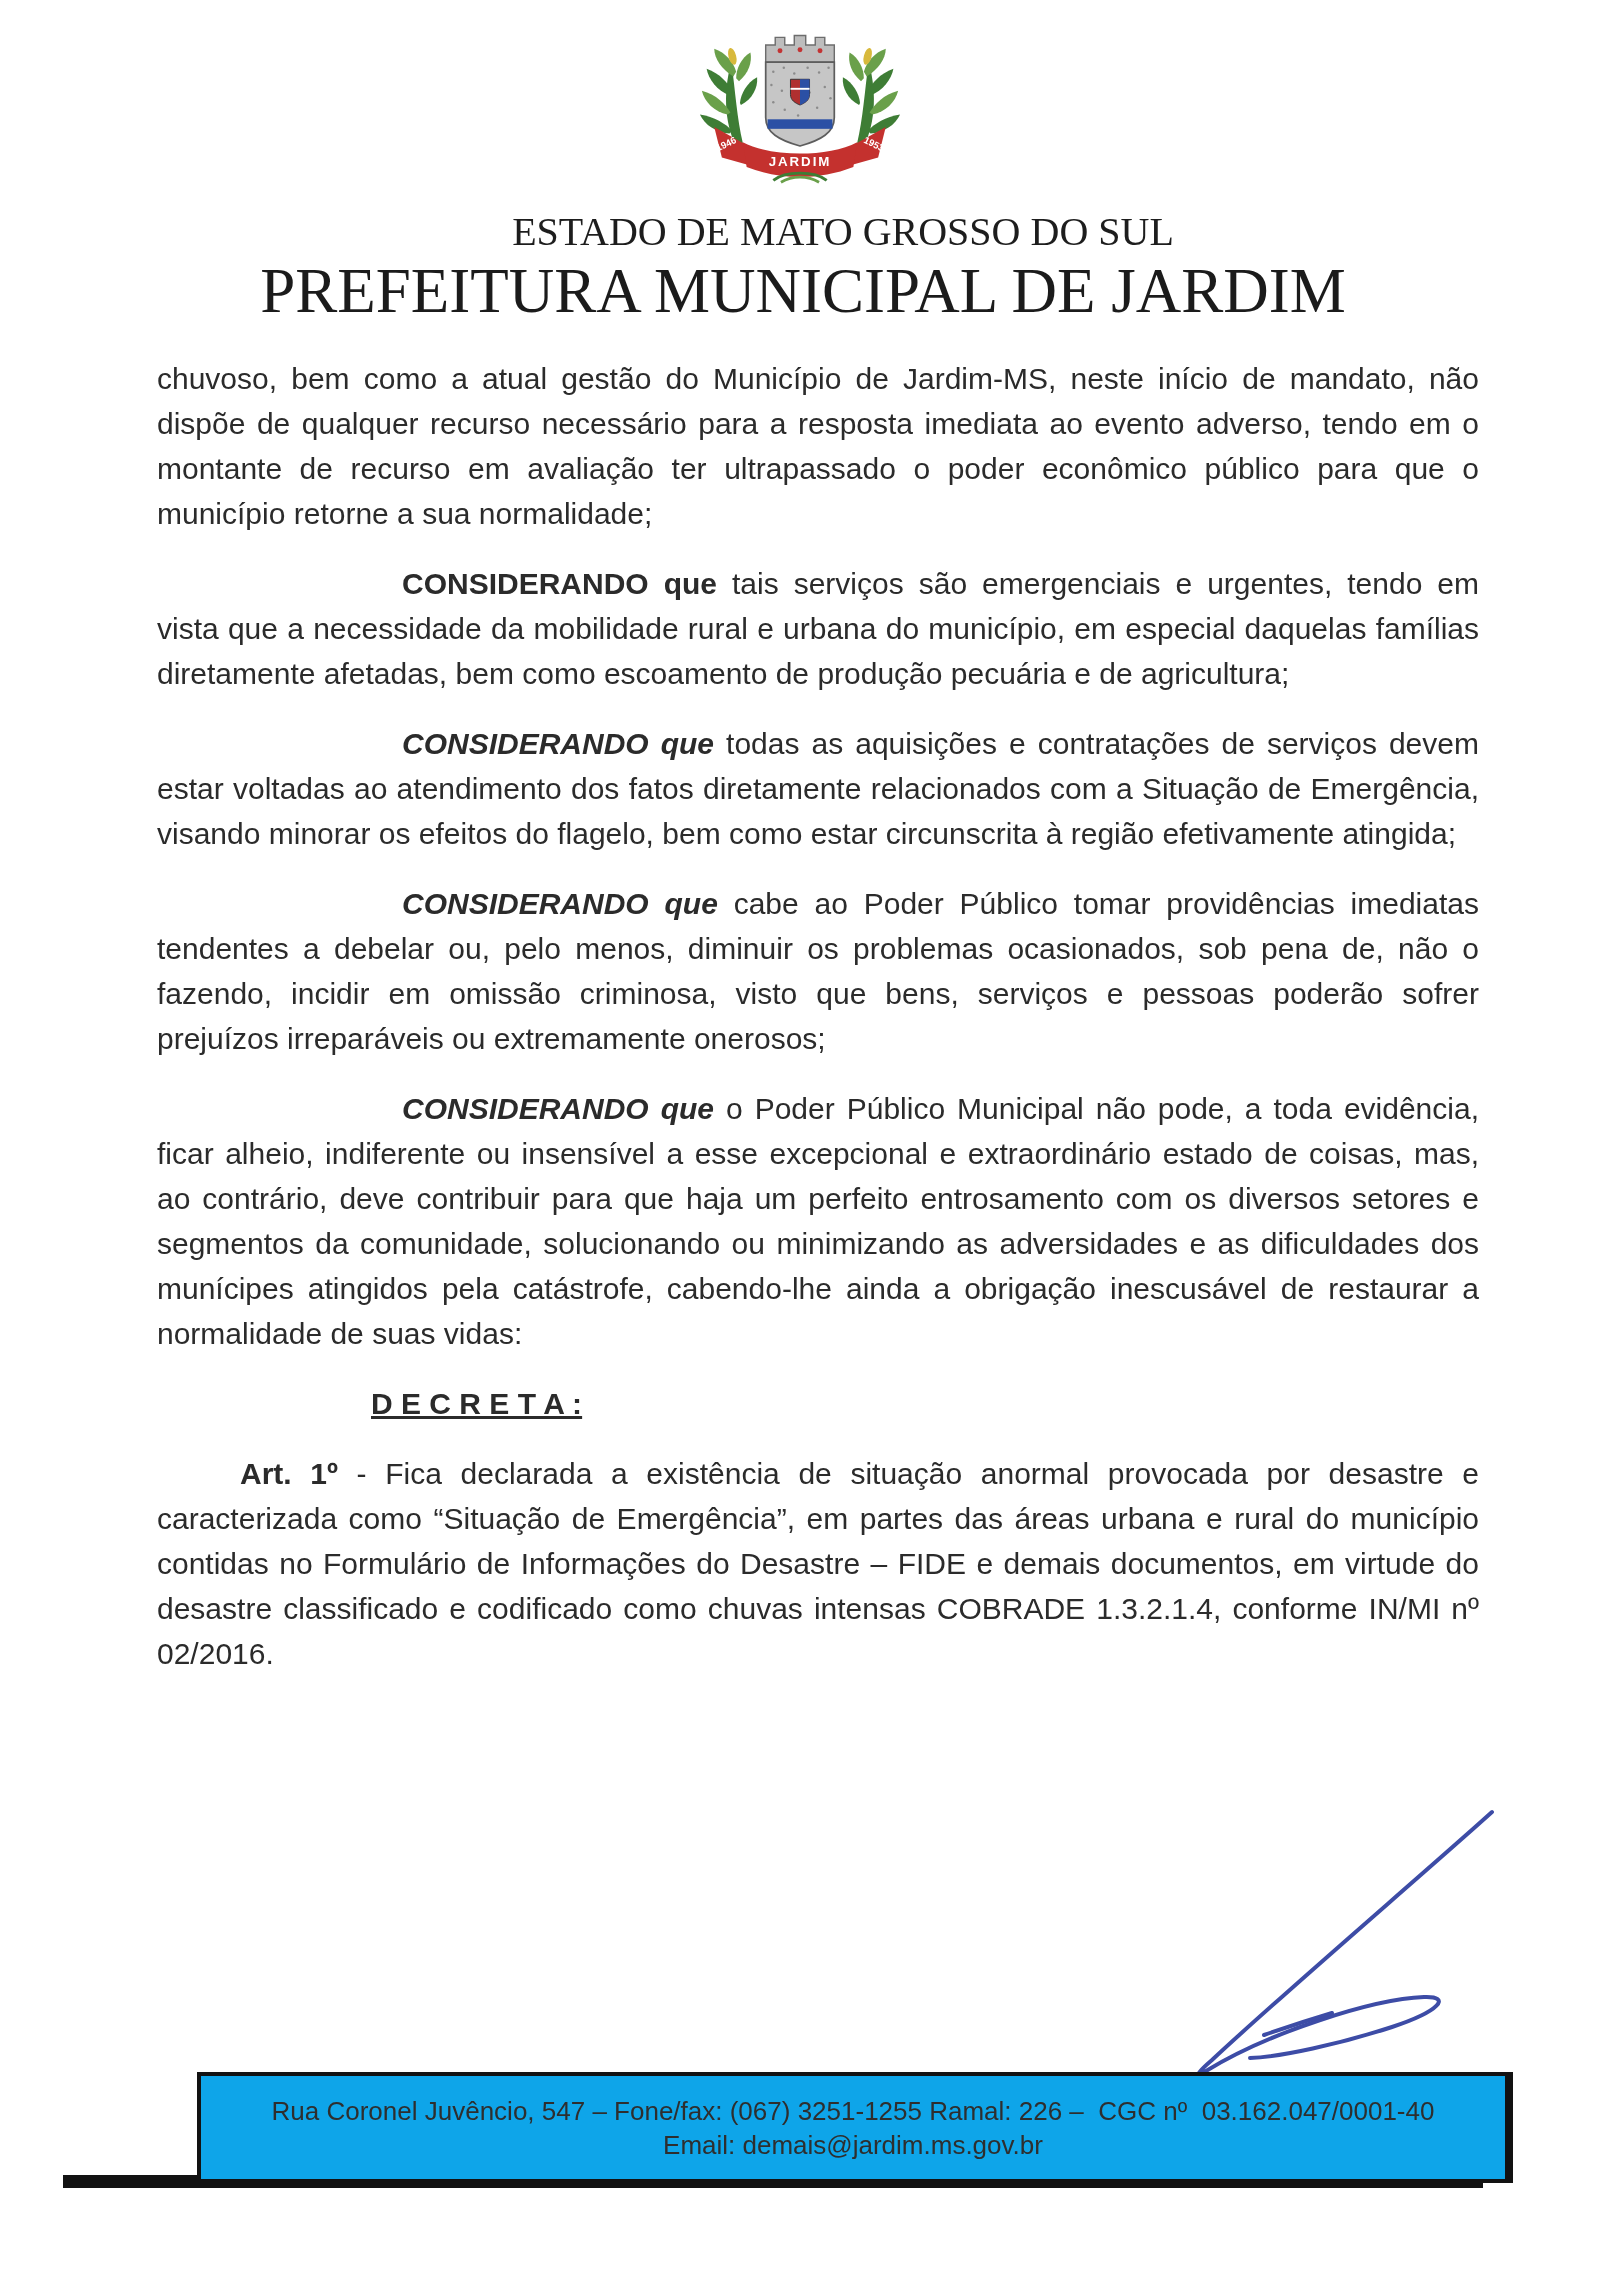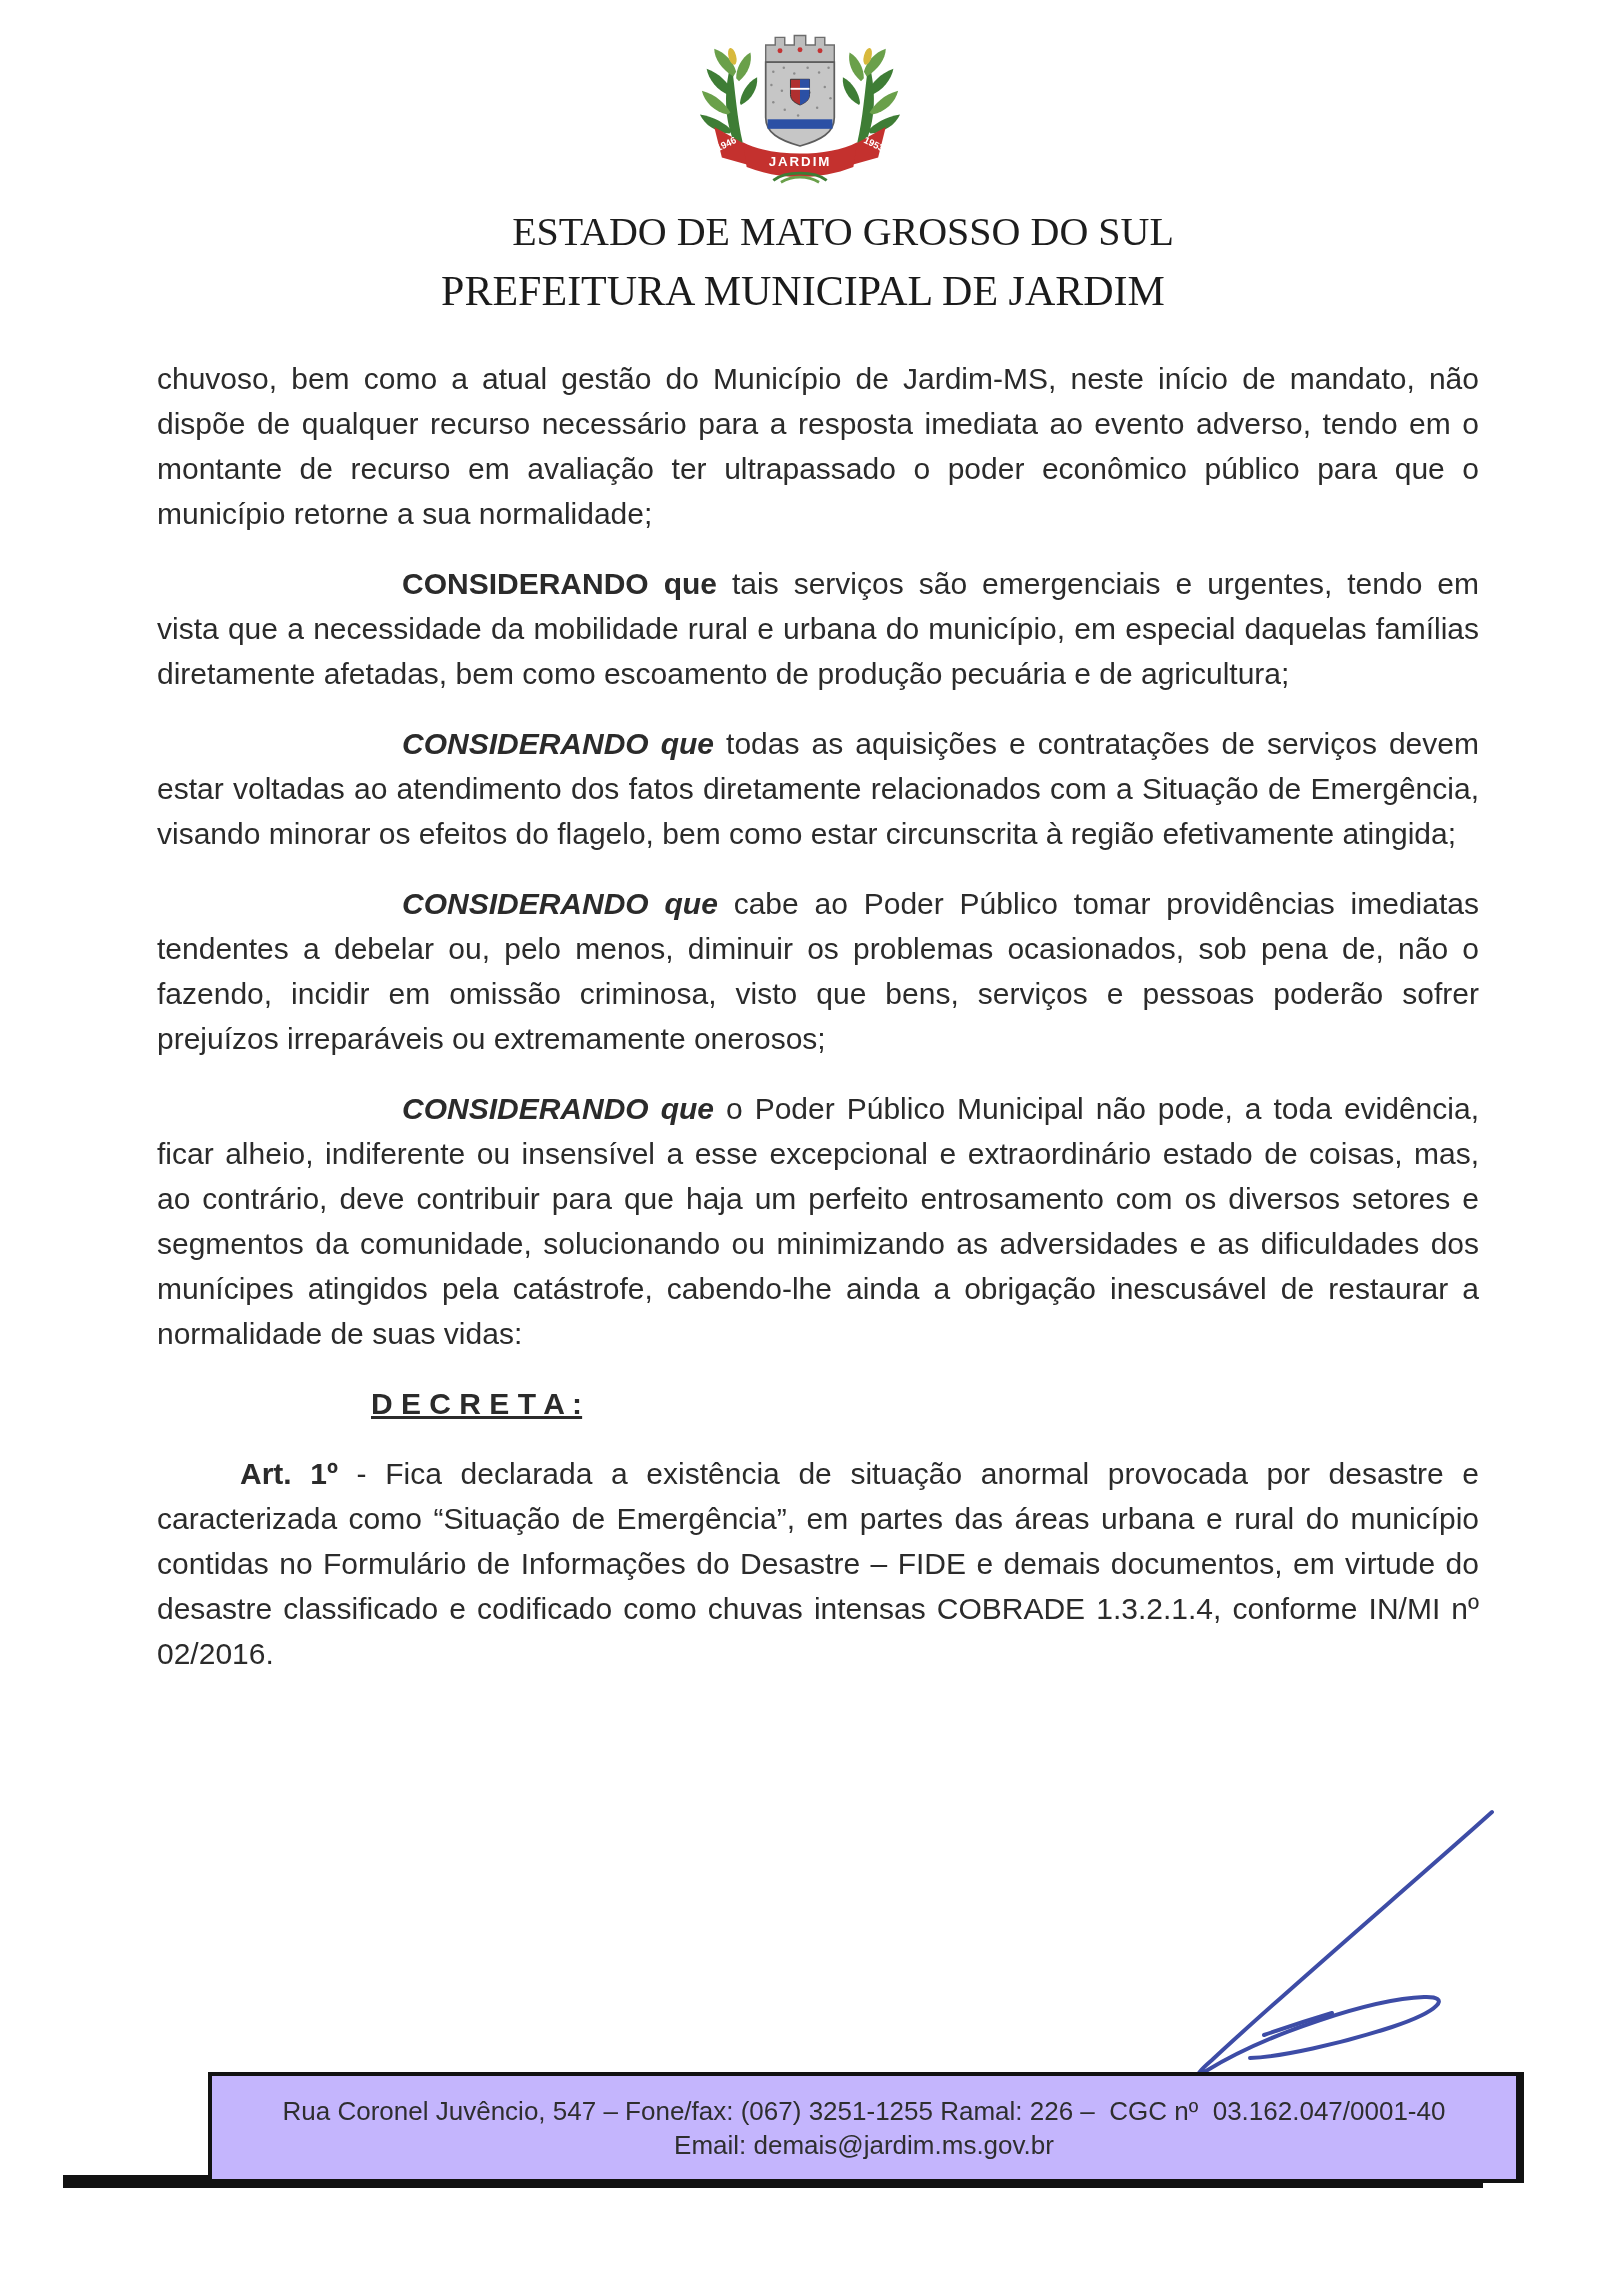"PREFEITURA MUNICIPAL DE JARDIM" .title-muni { font-size: 42px -> 63px }
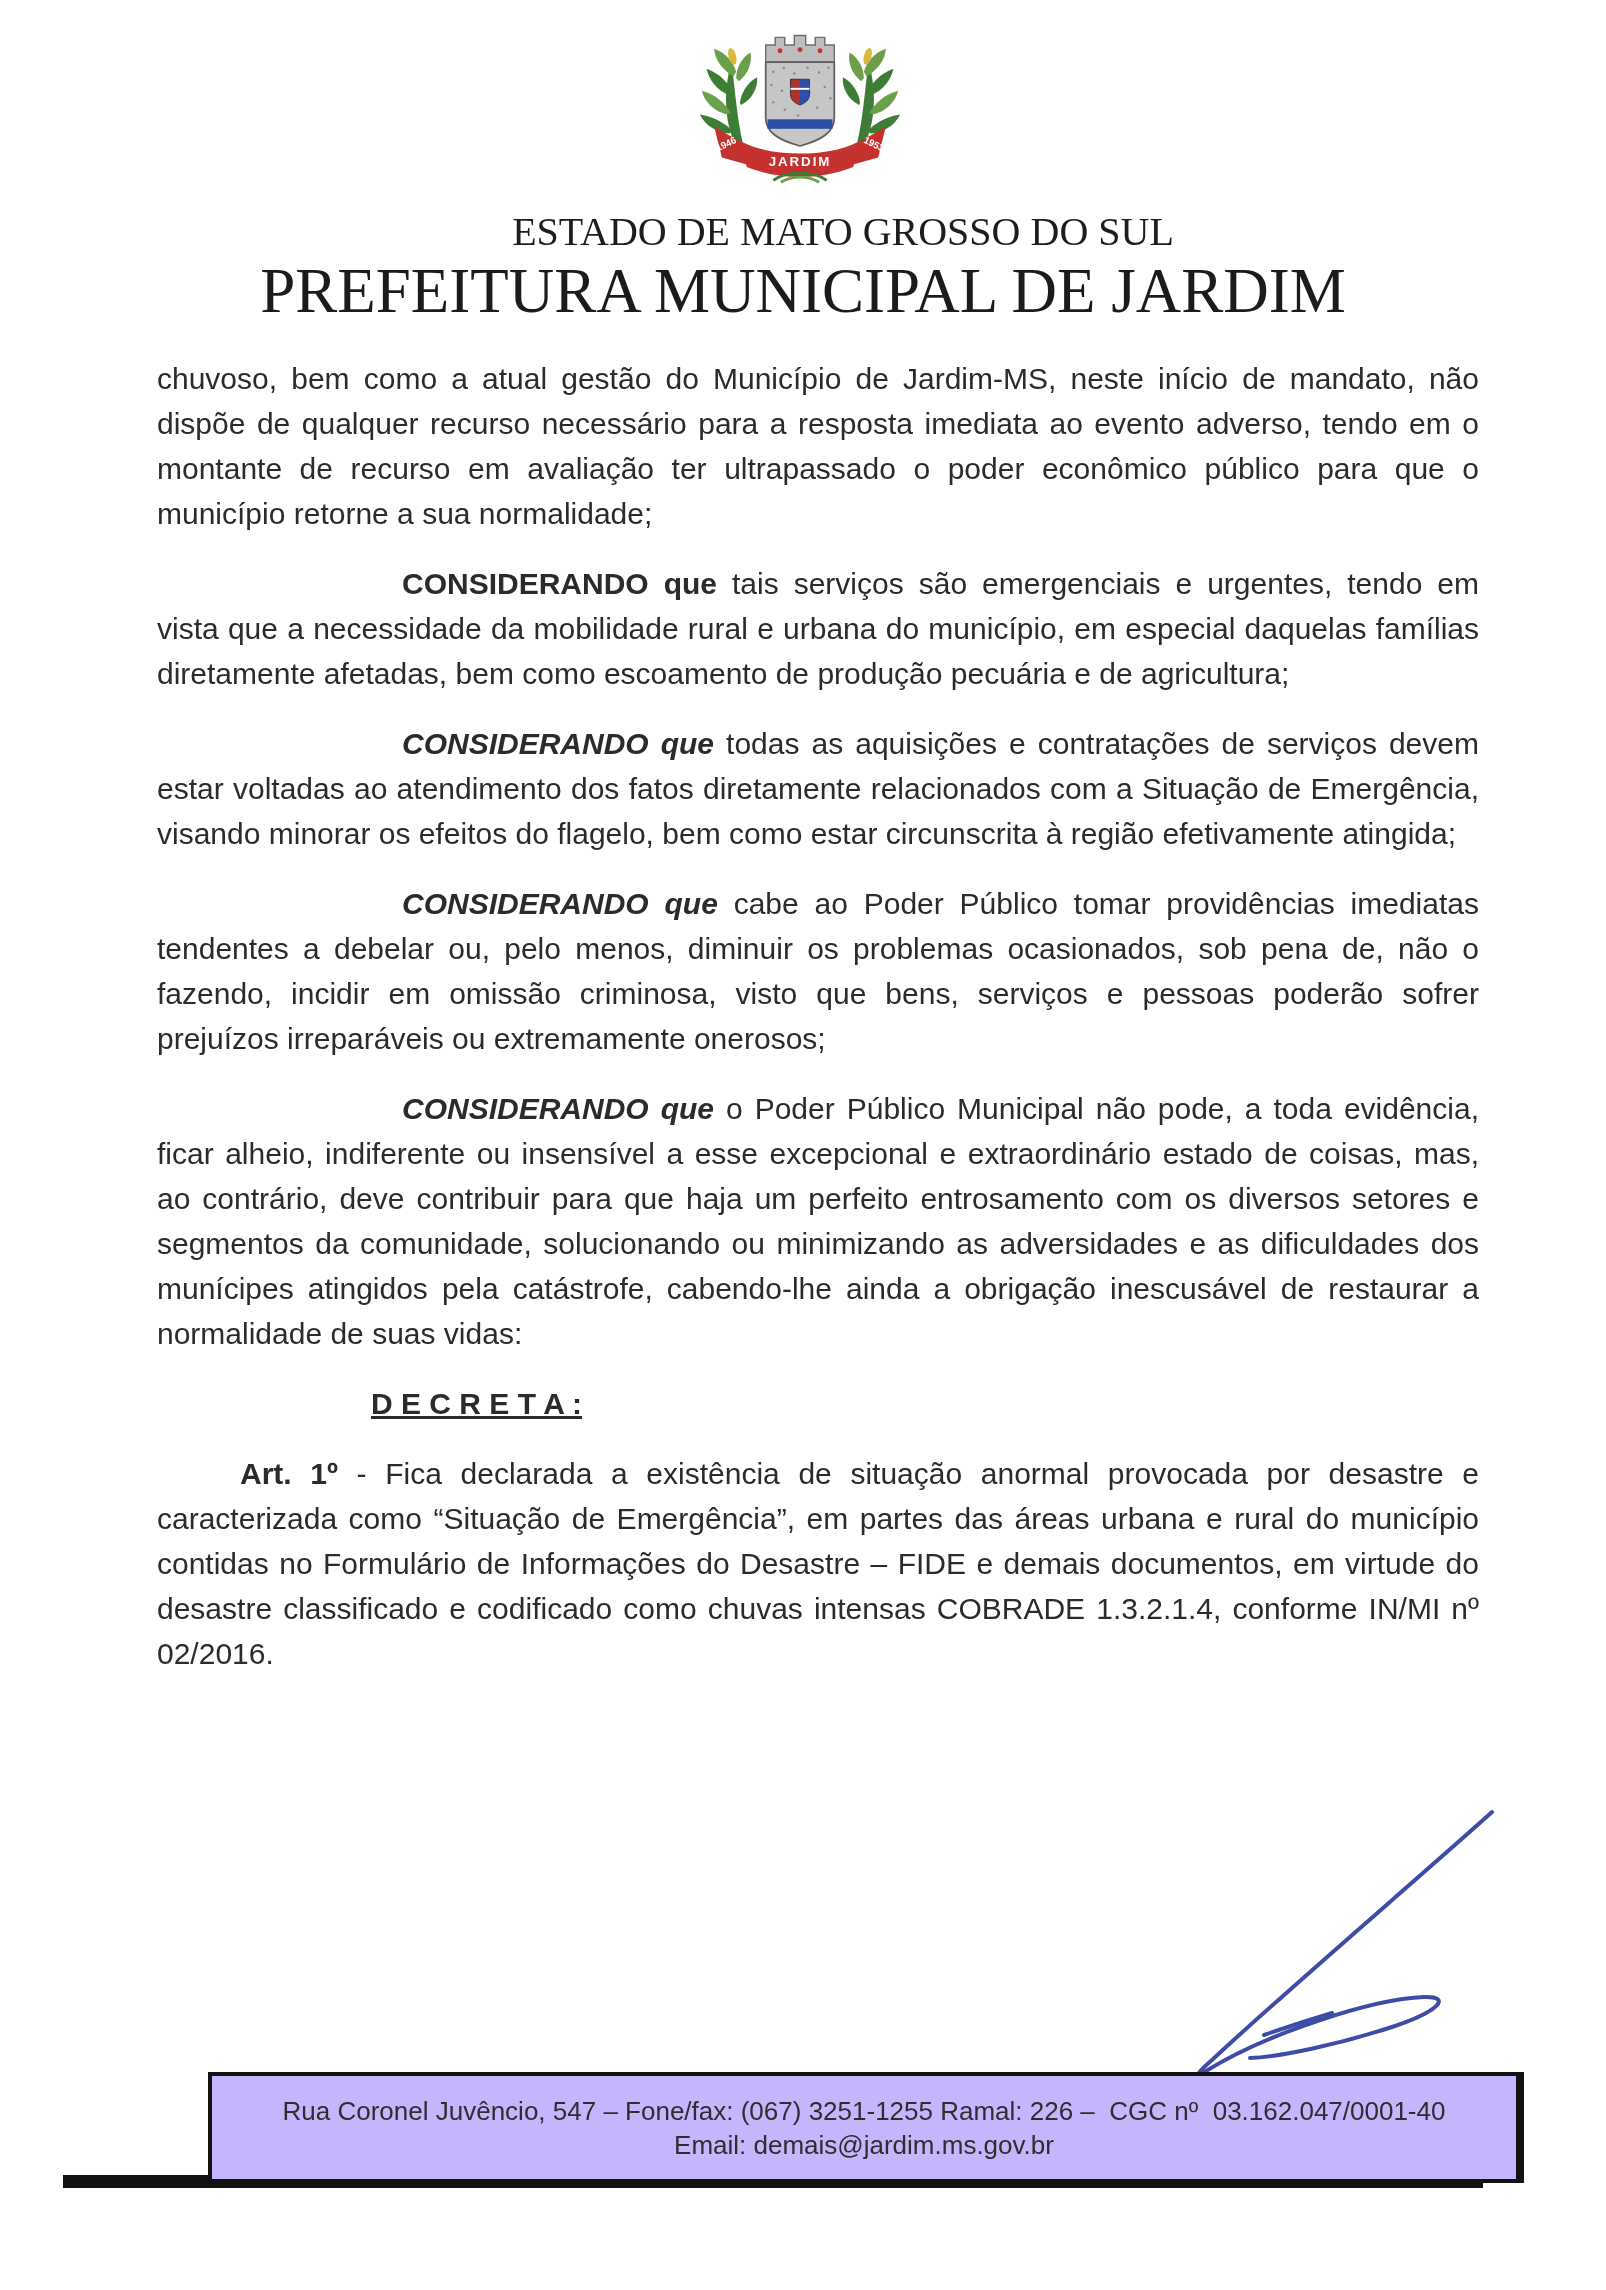"Rua Coronel Juvêncio, 547 –" .footer-box { background: #c4b5fd -> #0ea5e9; left: 208px -> 197px }
